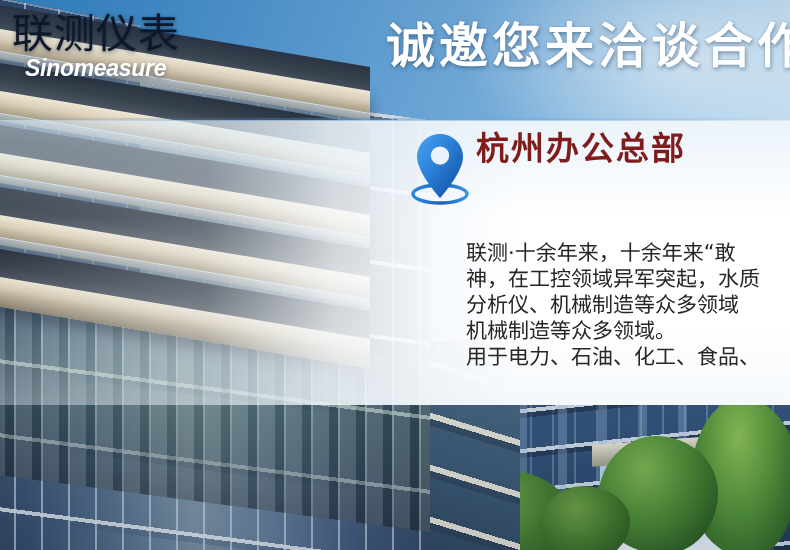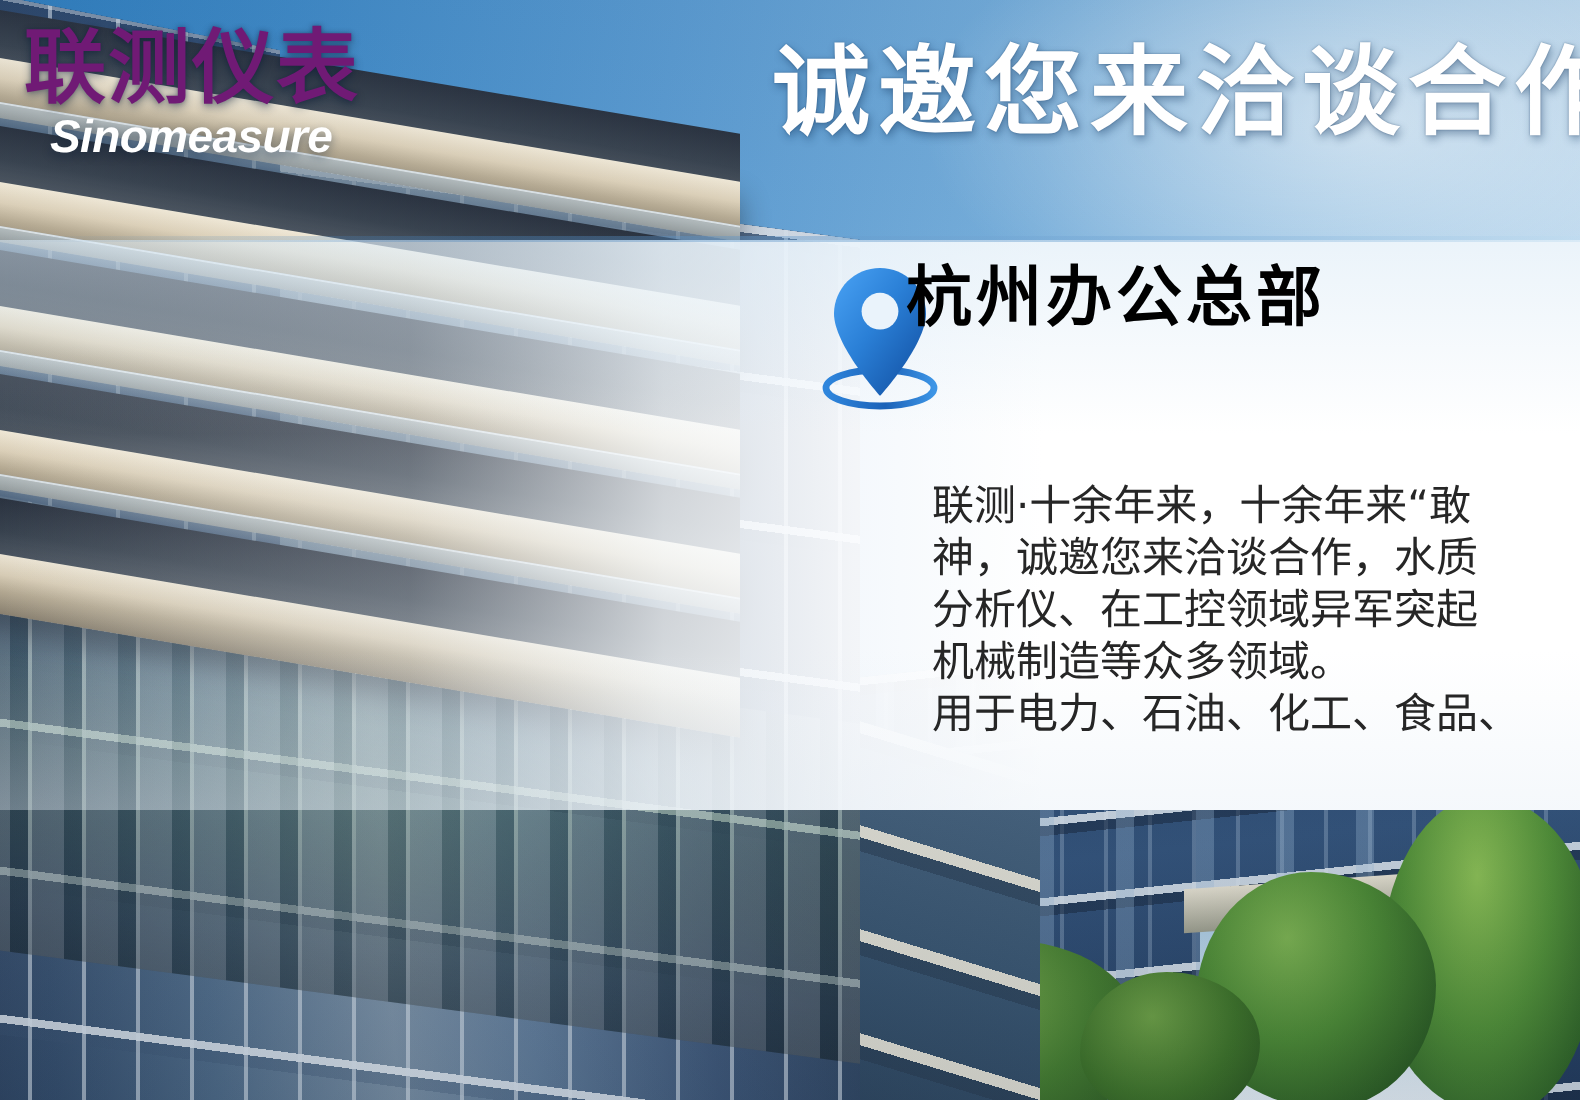"联测仪表" .logo-cn { color: #701a75 -> #0f172a; font-weight: bold -> normal }
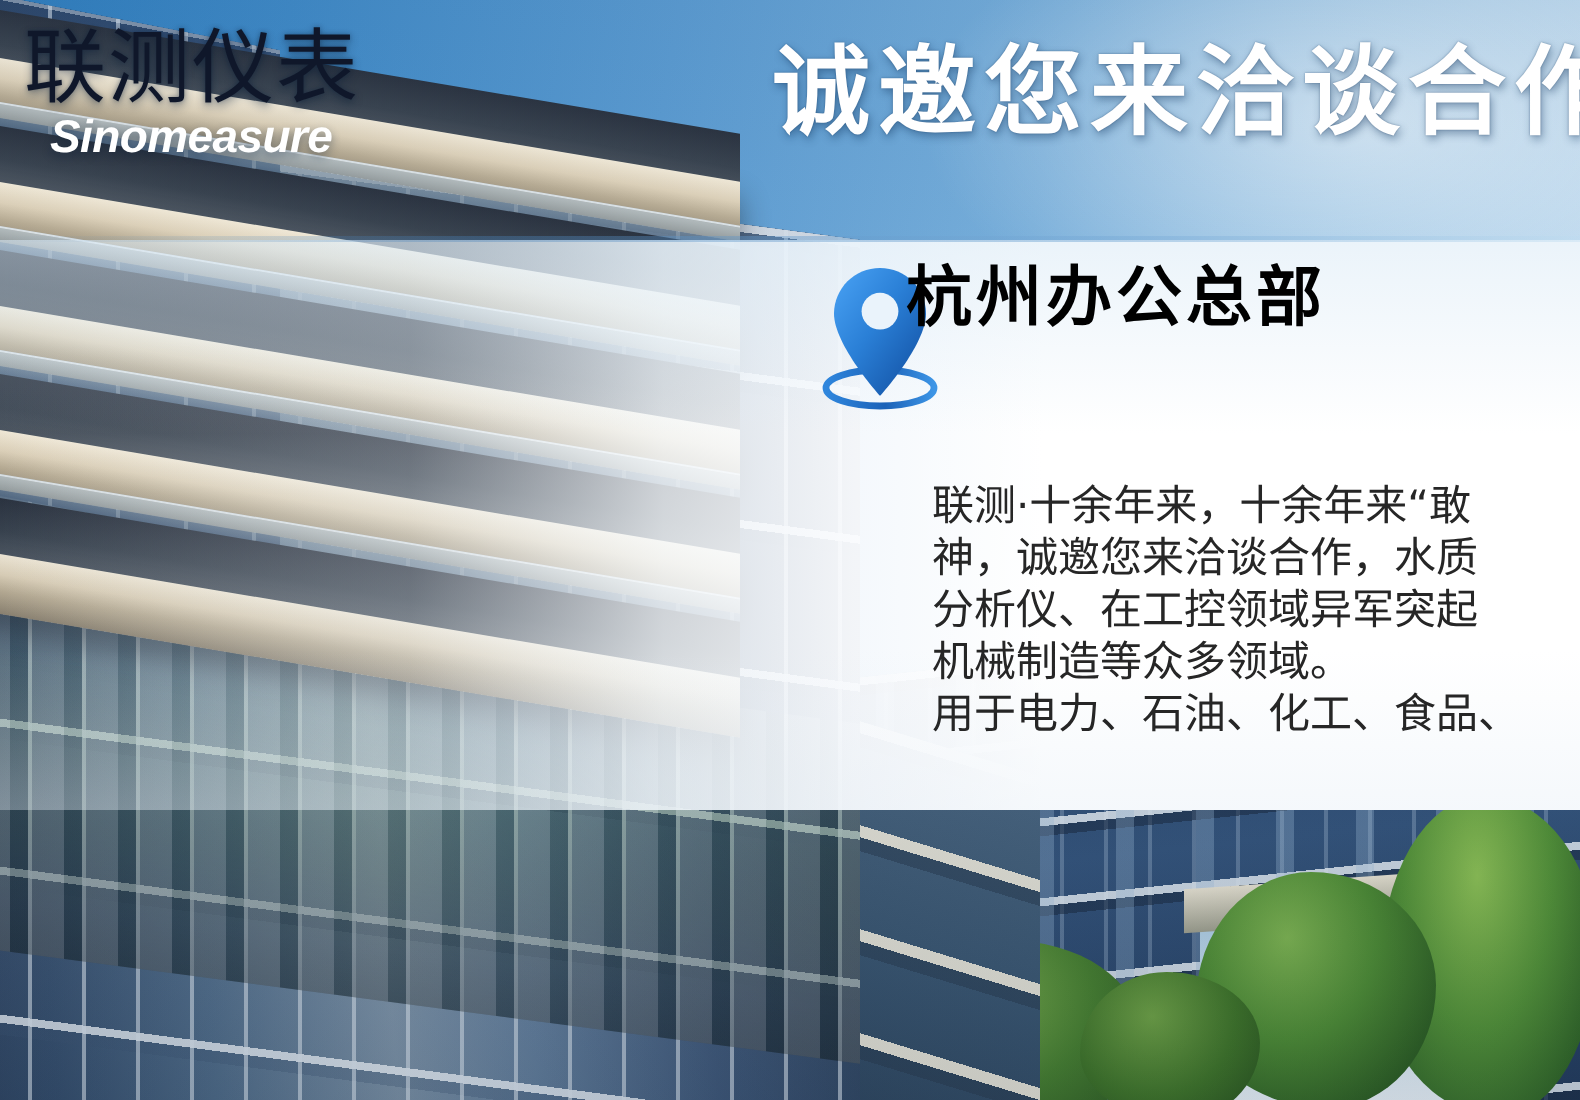"杭州办公总部" .office-title { color: #000000 -> #7f1d1d; left: 453px -> 476px }
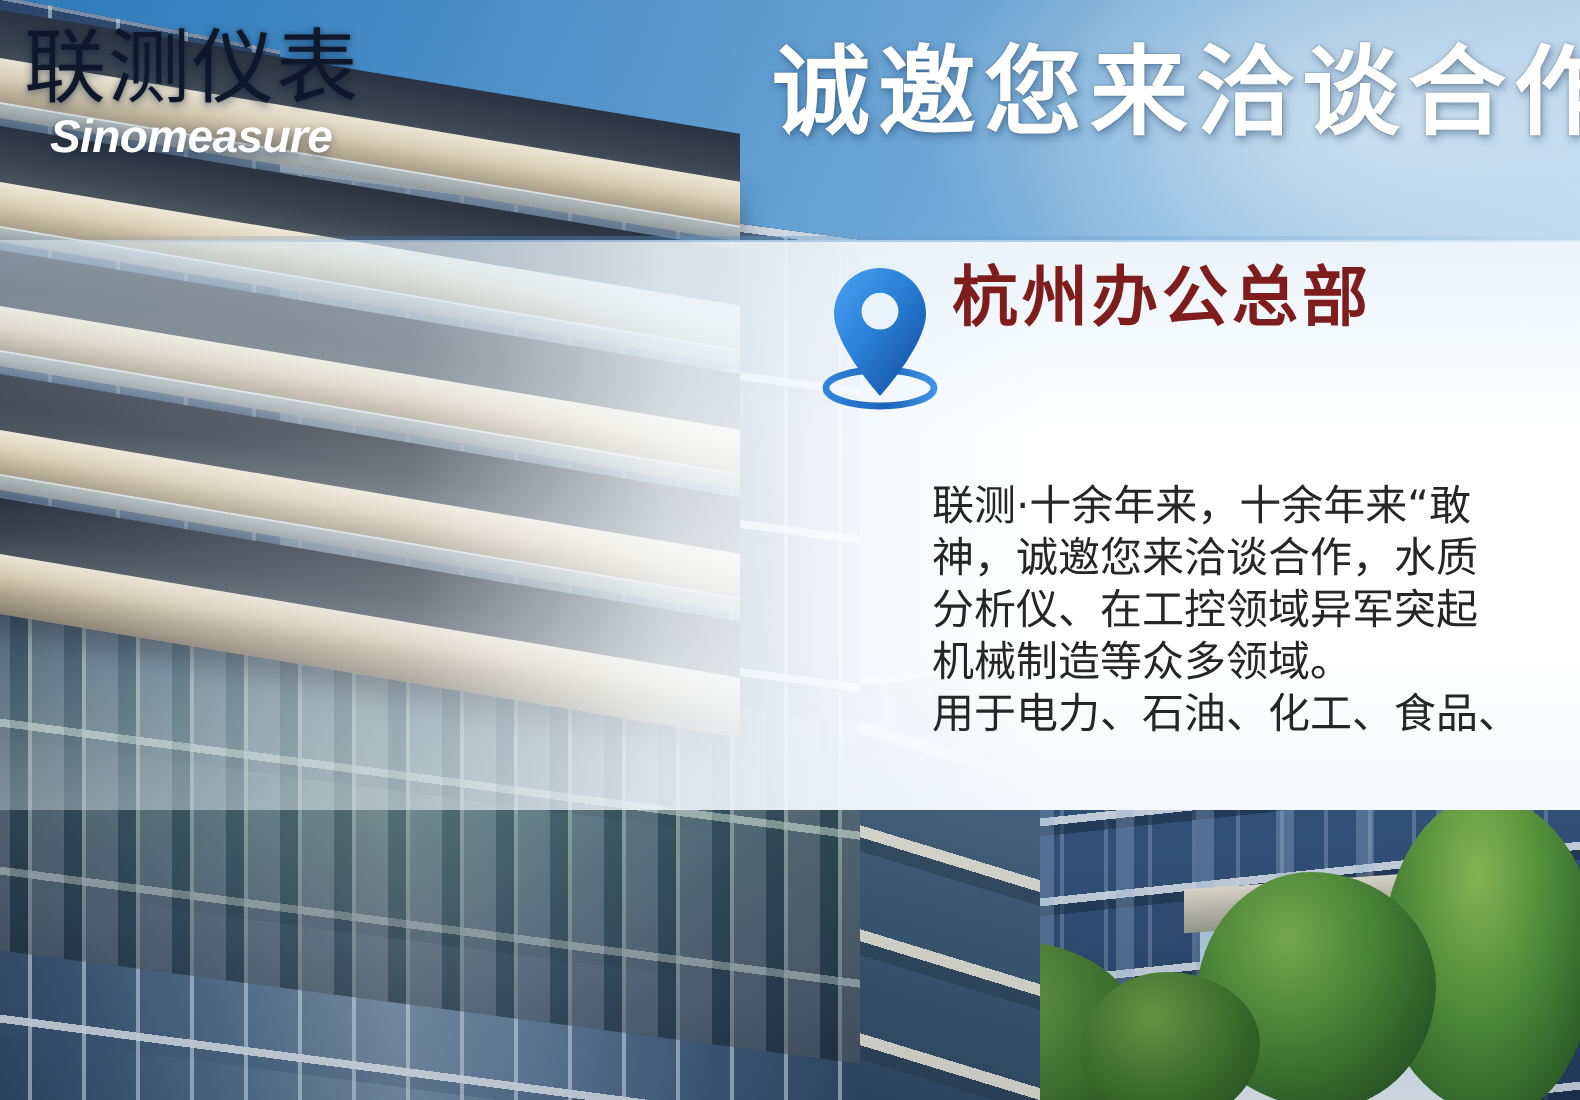"神，诚邀您来洽谈合作，水质" span.desc-line { text: 诚邀您来洽谈合作 -> 在工控领域异军突起 }
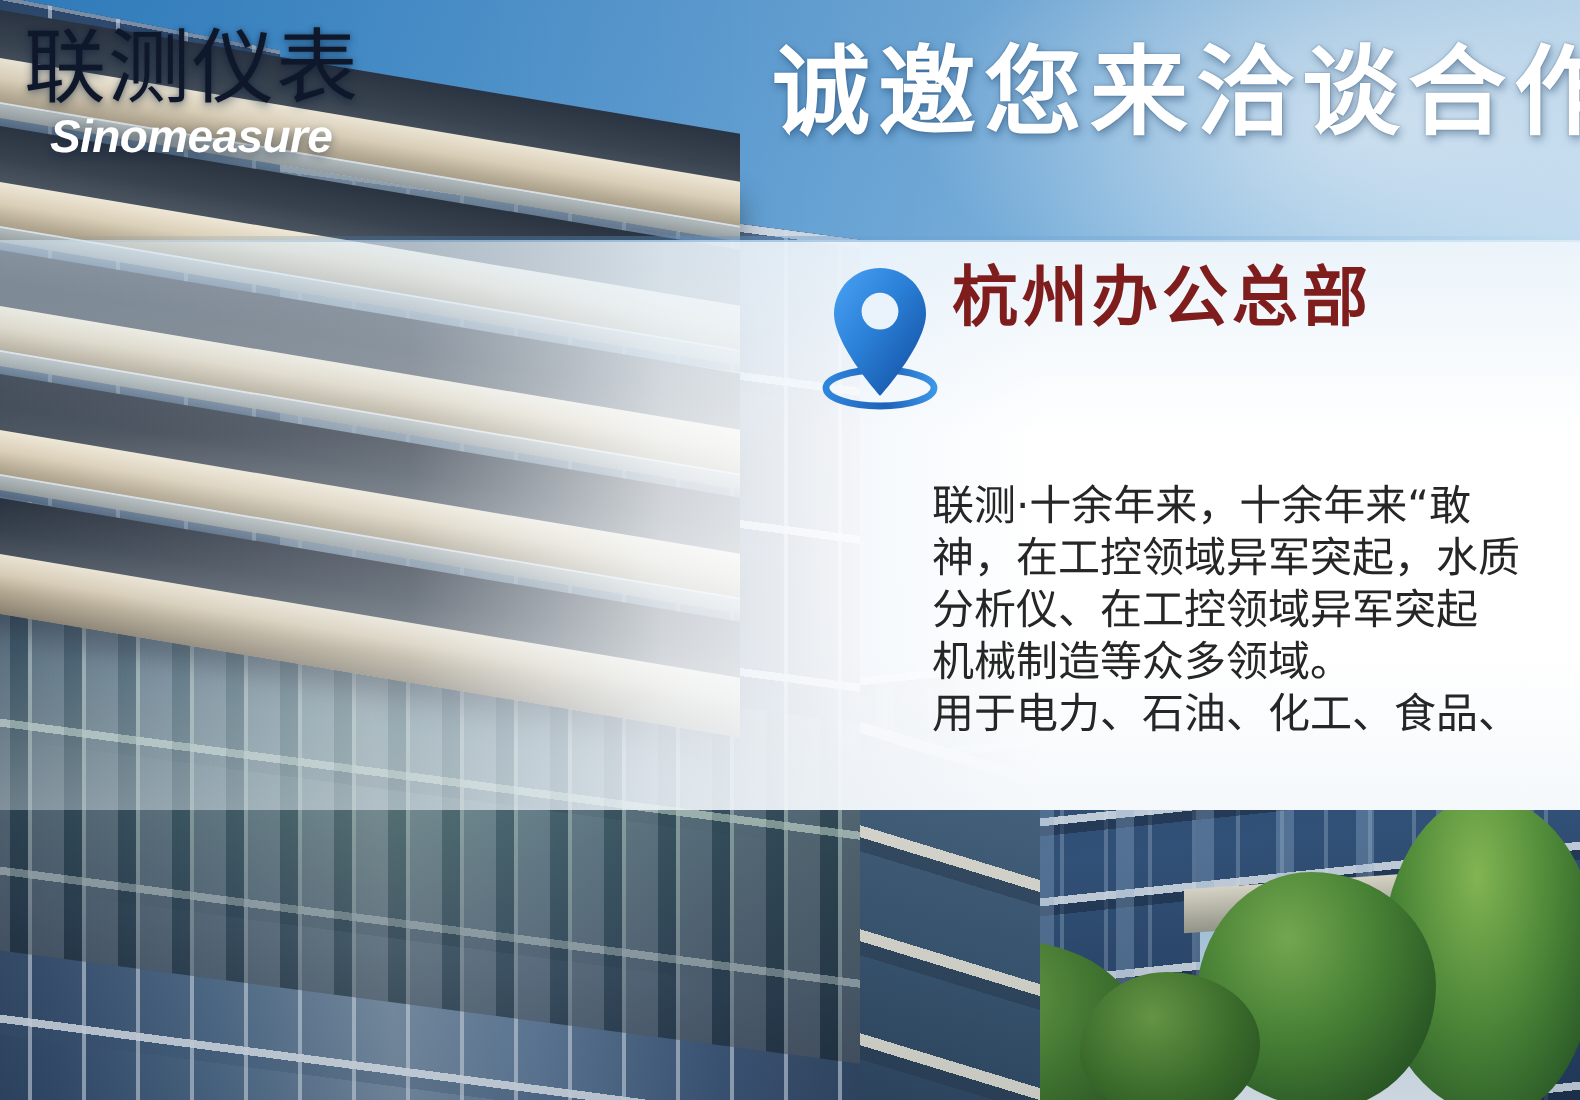"分析仪、在工控领域异军突起" span.desc-line { text: 在工控领域异军突起 -> 机械制造等众多领域 }
